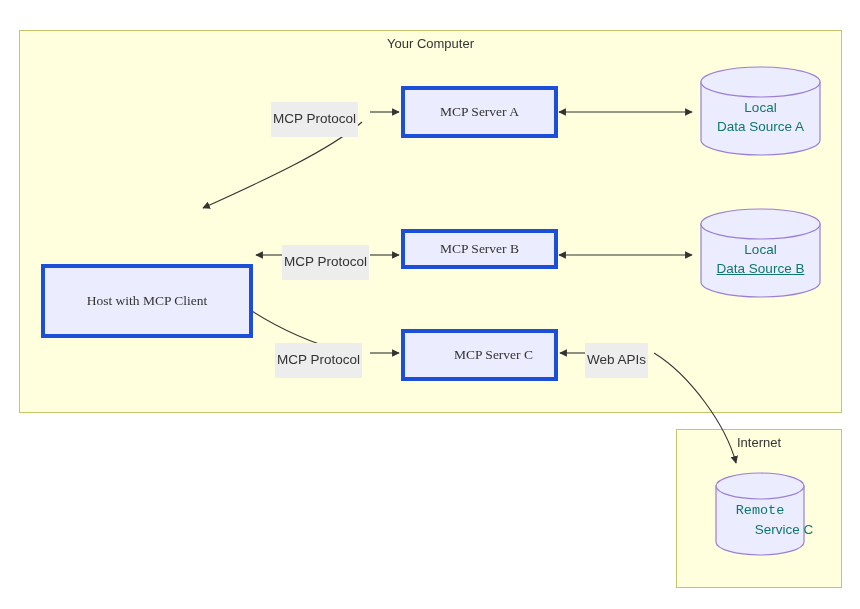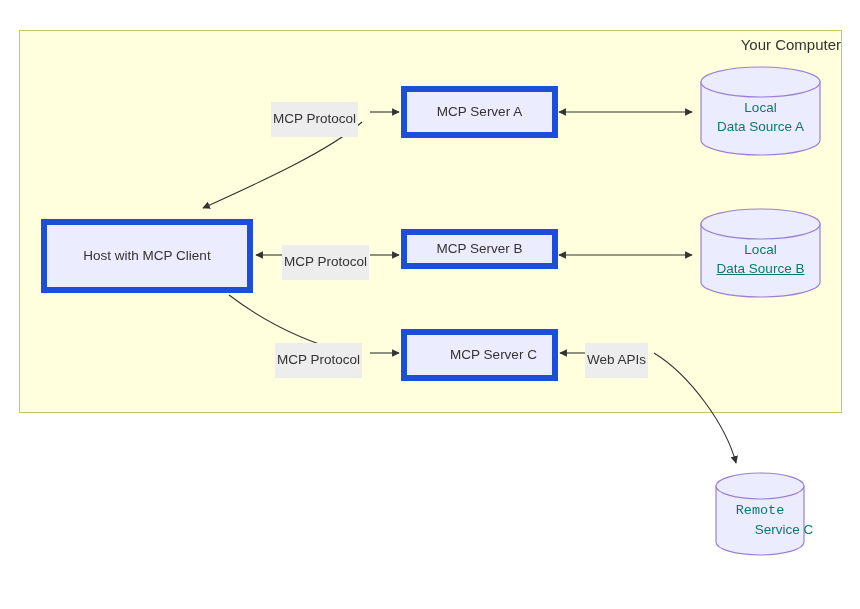"Your Computer" .container-title { font-size: 15px -> 13px; text-align: right -> center }
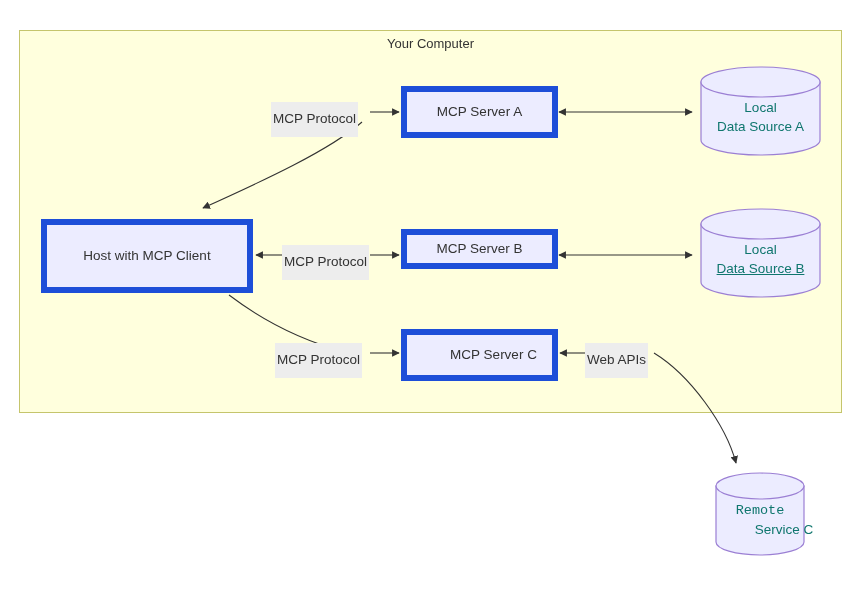"MCP Server A" .node-box { border: 6px solid #1d4ed8 -> 4px solid #1d4ed8; font-family: none -> Liberation Serif, serif }
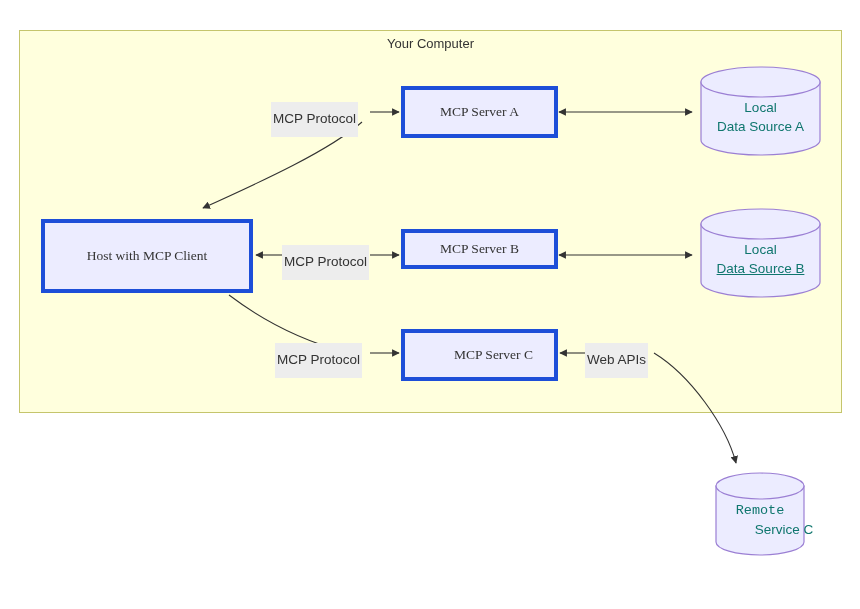"Host with MCP Client" .node-multiline { margin-top: none -> 45px }
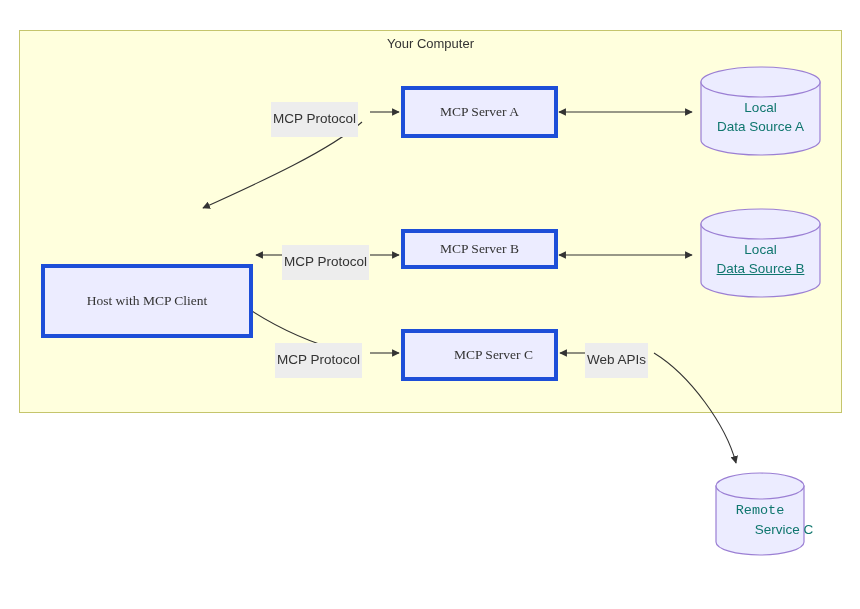"Internet" div.container-box { html: none -> <div> <div>Internet</div> </div> }
